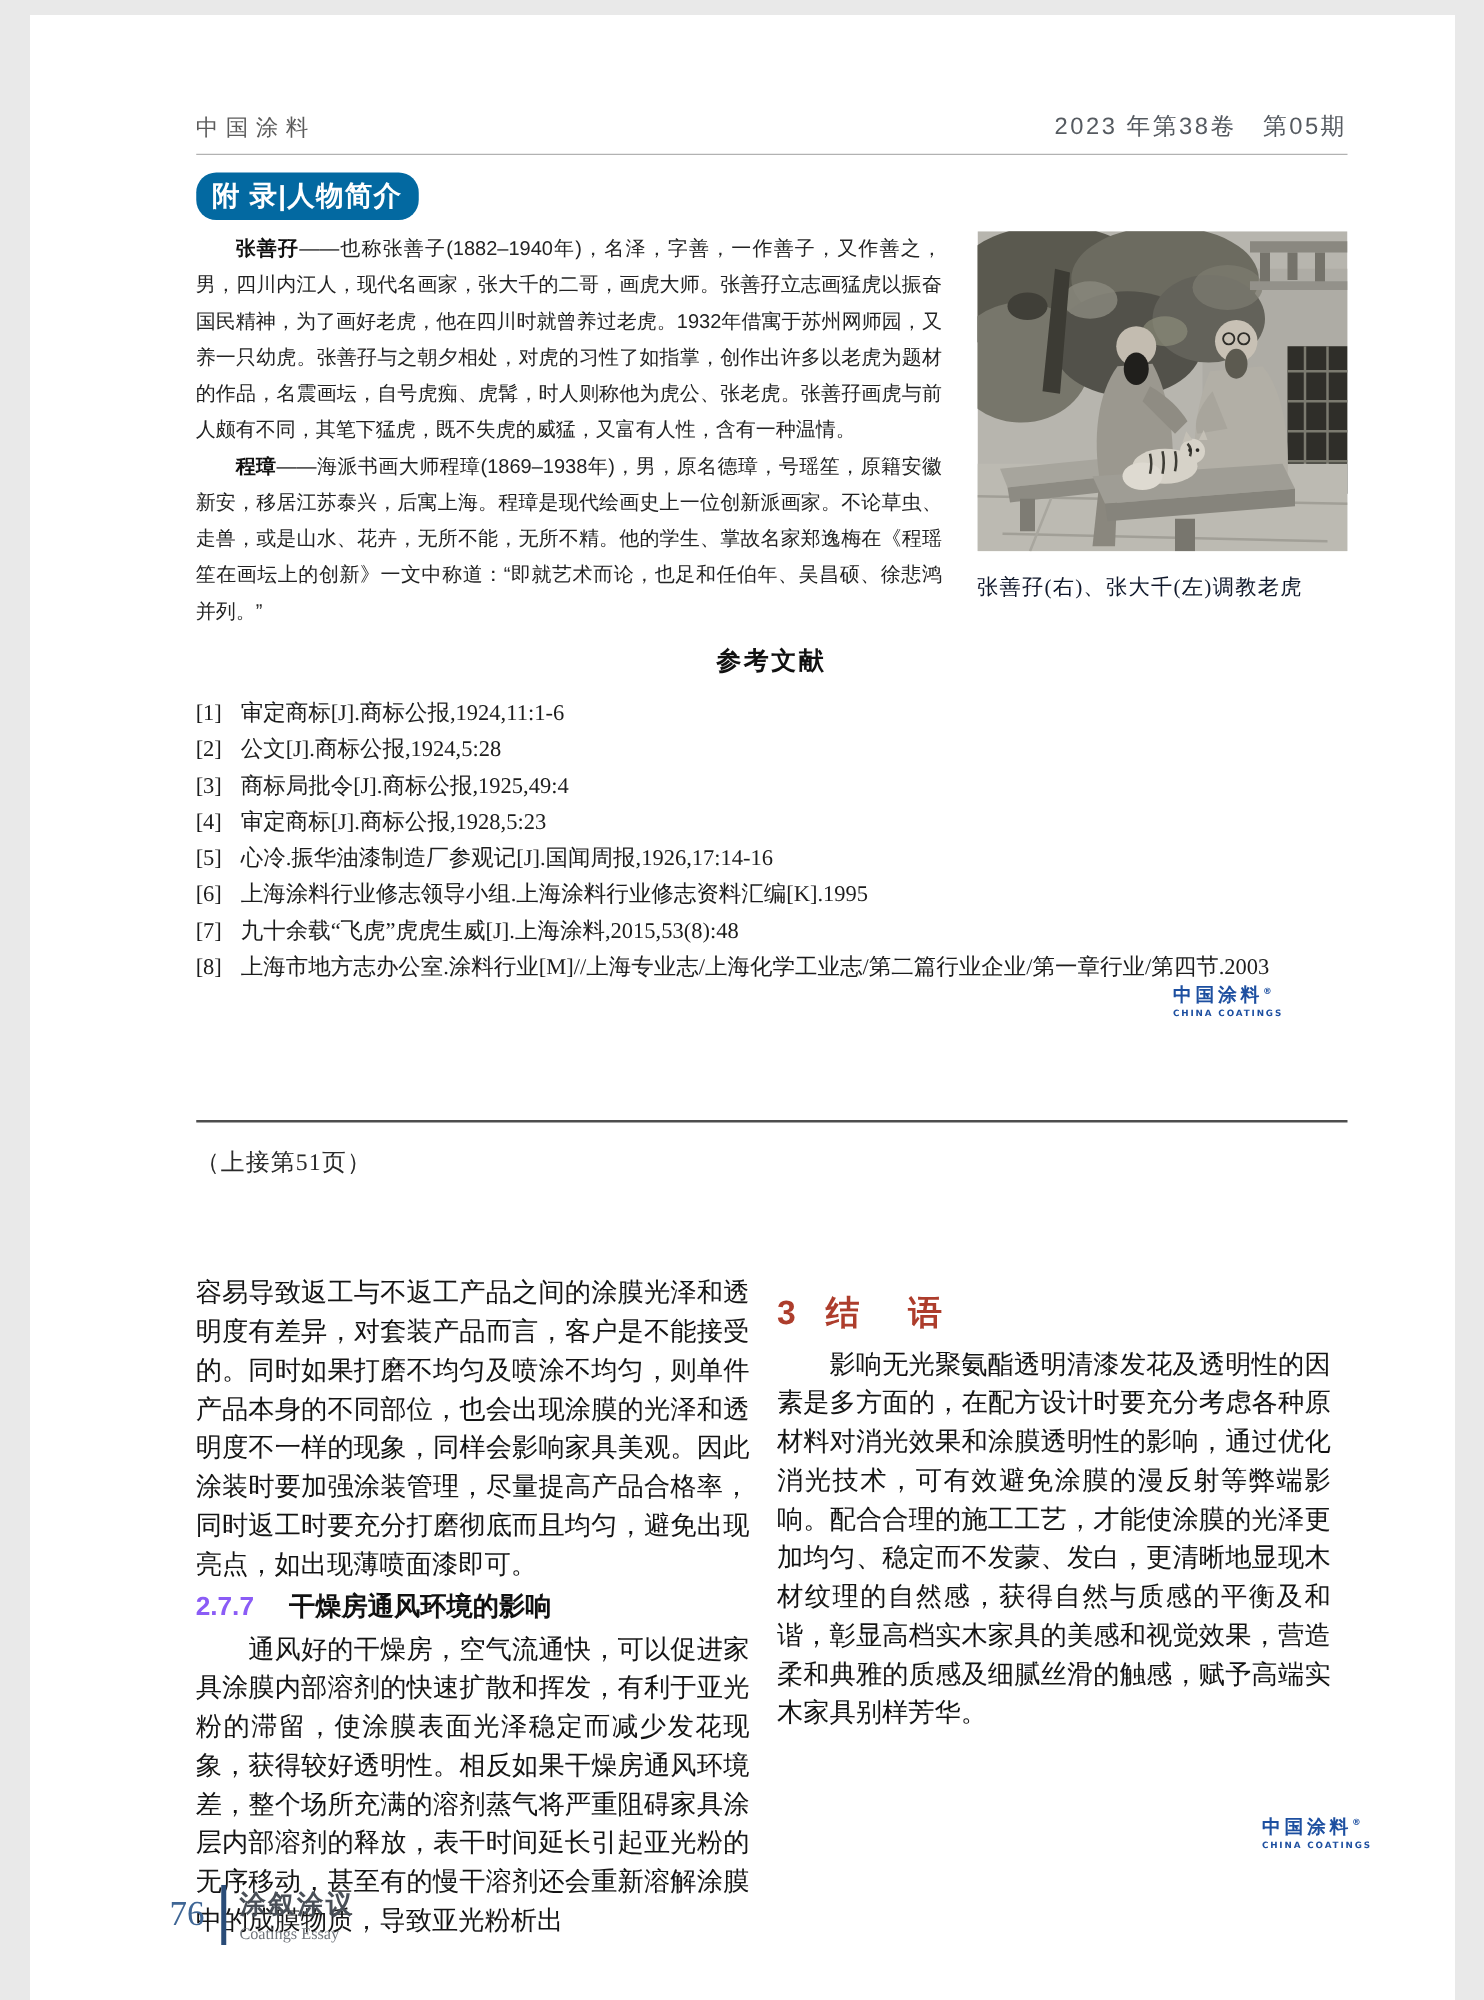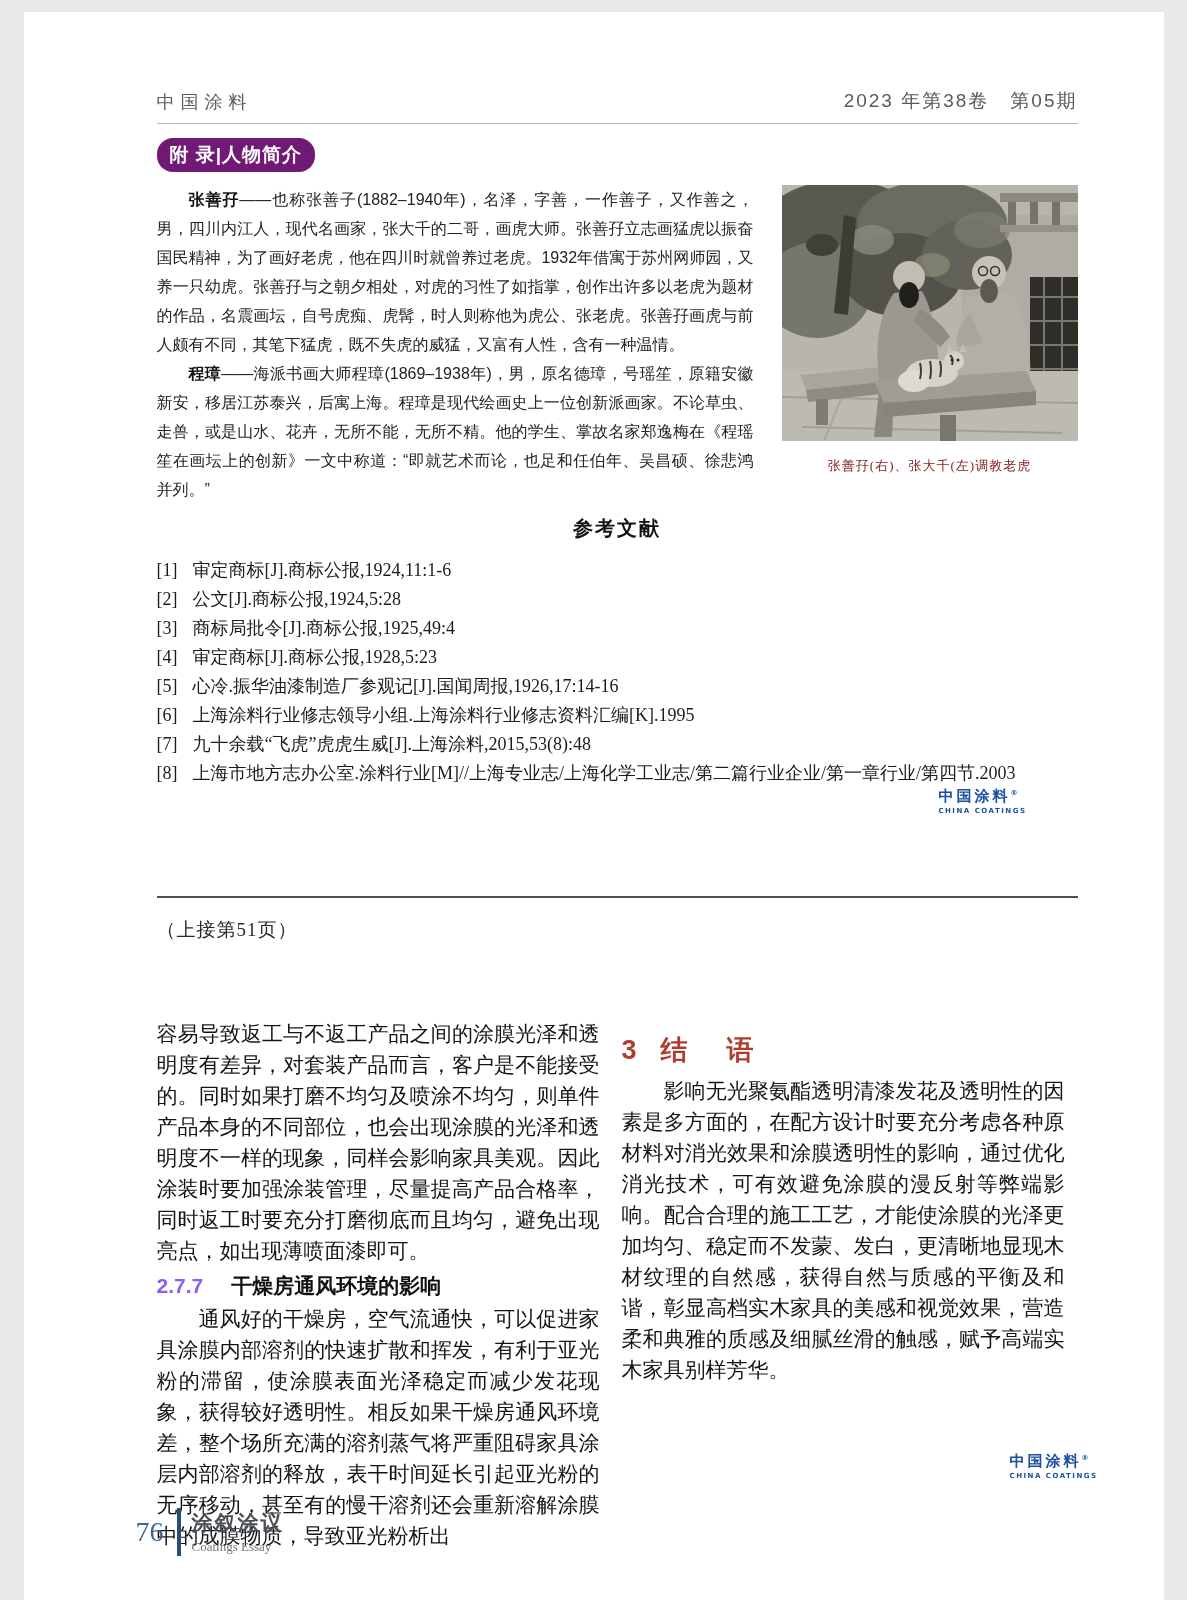"附 录|人物简介" .badge { background: #701a75 -> #0369a1; font-size: 19px -> 22px }
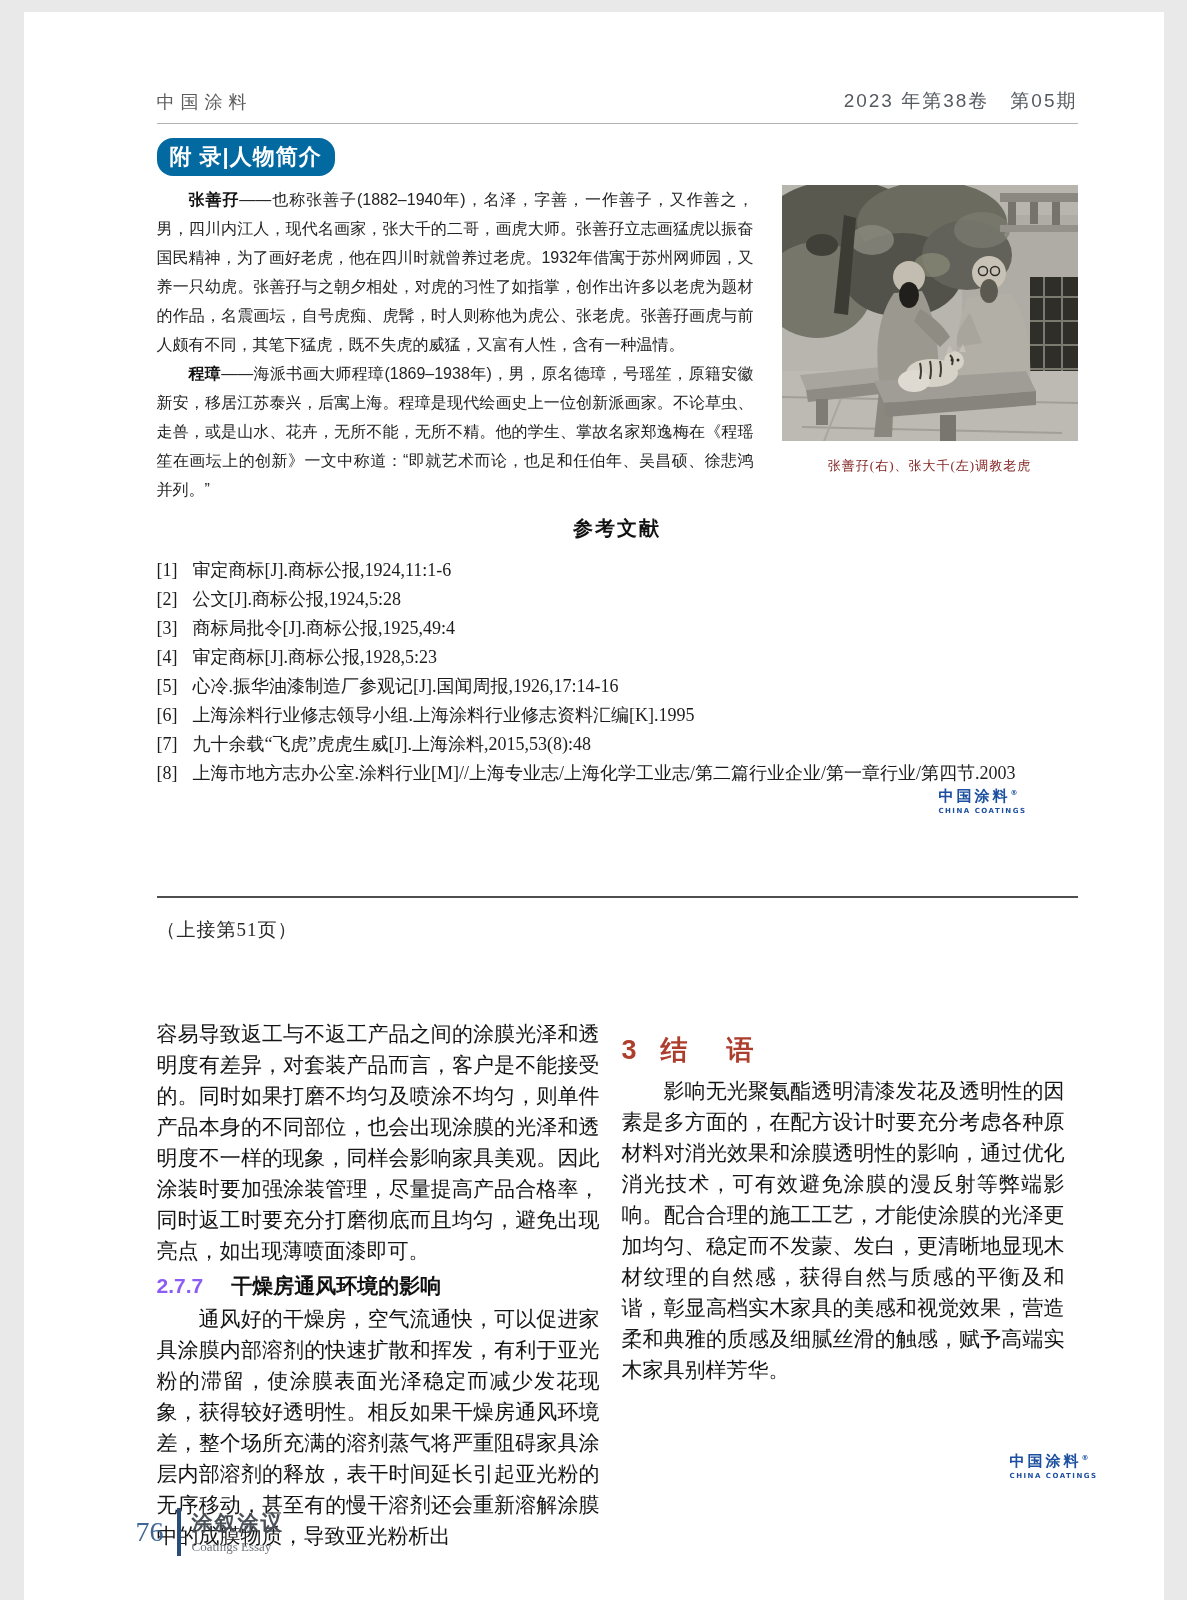"张善孖(右)、张大千(左)调教老虎" .photo-caption { color: #7f1d1d -> #0f172a; font-size: 13px -> 17px; text-align: center -> left }
